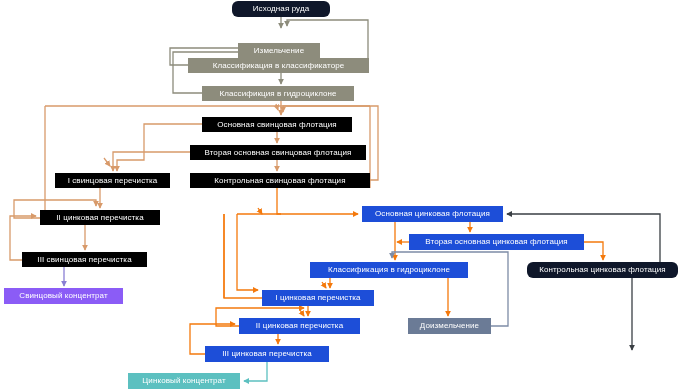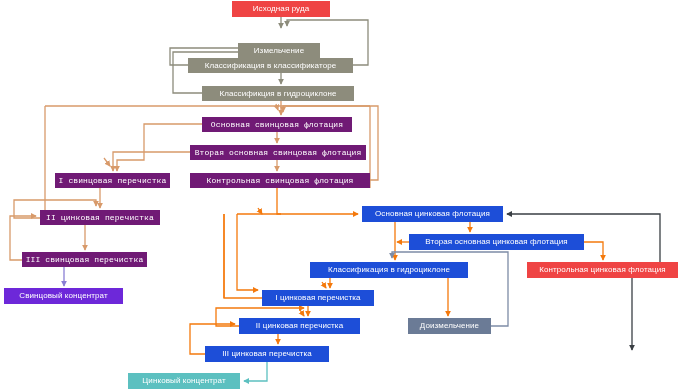"Исходная руда" .n-dark { background: #ef4444 -> #0f172a; border-radius: none -> 6px }
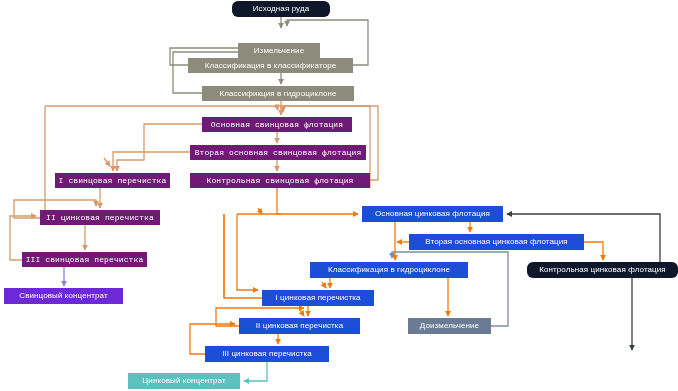"Классификация в классификаторе" div.node { width: 165px -> 181px }
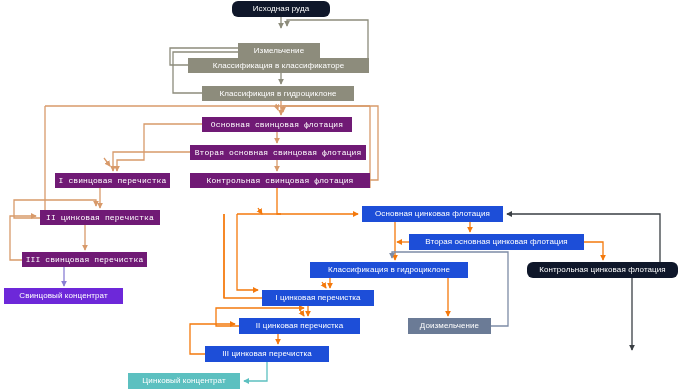"Основная свинцовая флотация" .n-brown { background: #701a75 -> #000000; font-family: Liberation Mono, monospace -> none }
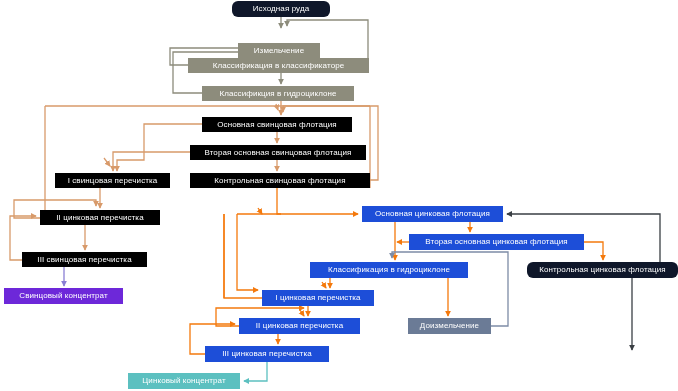"Свинцовый концентрат" .n-purple { background: #6d28d9 -> #8b5cf6 }
